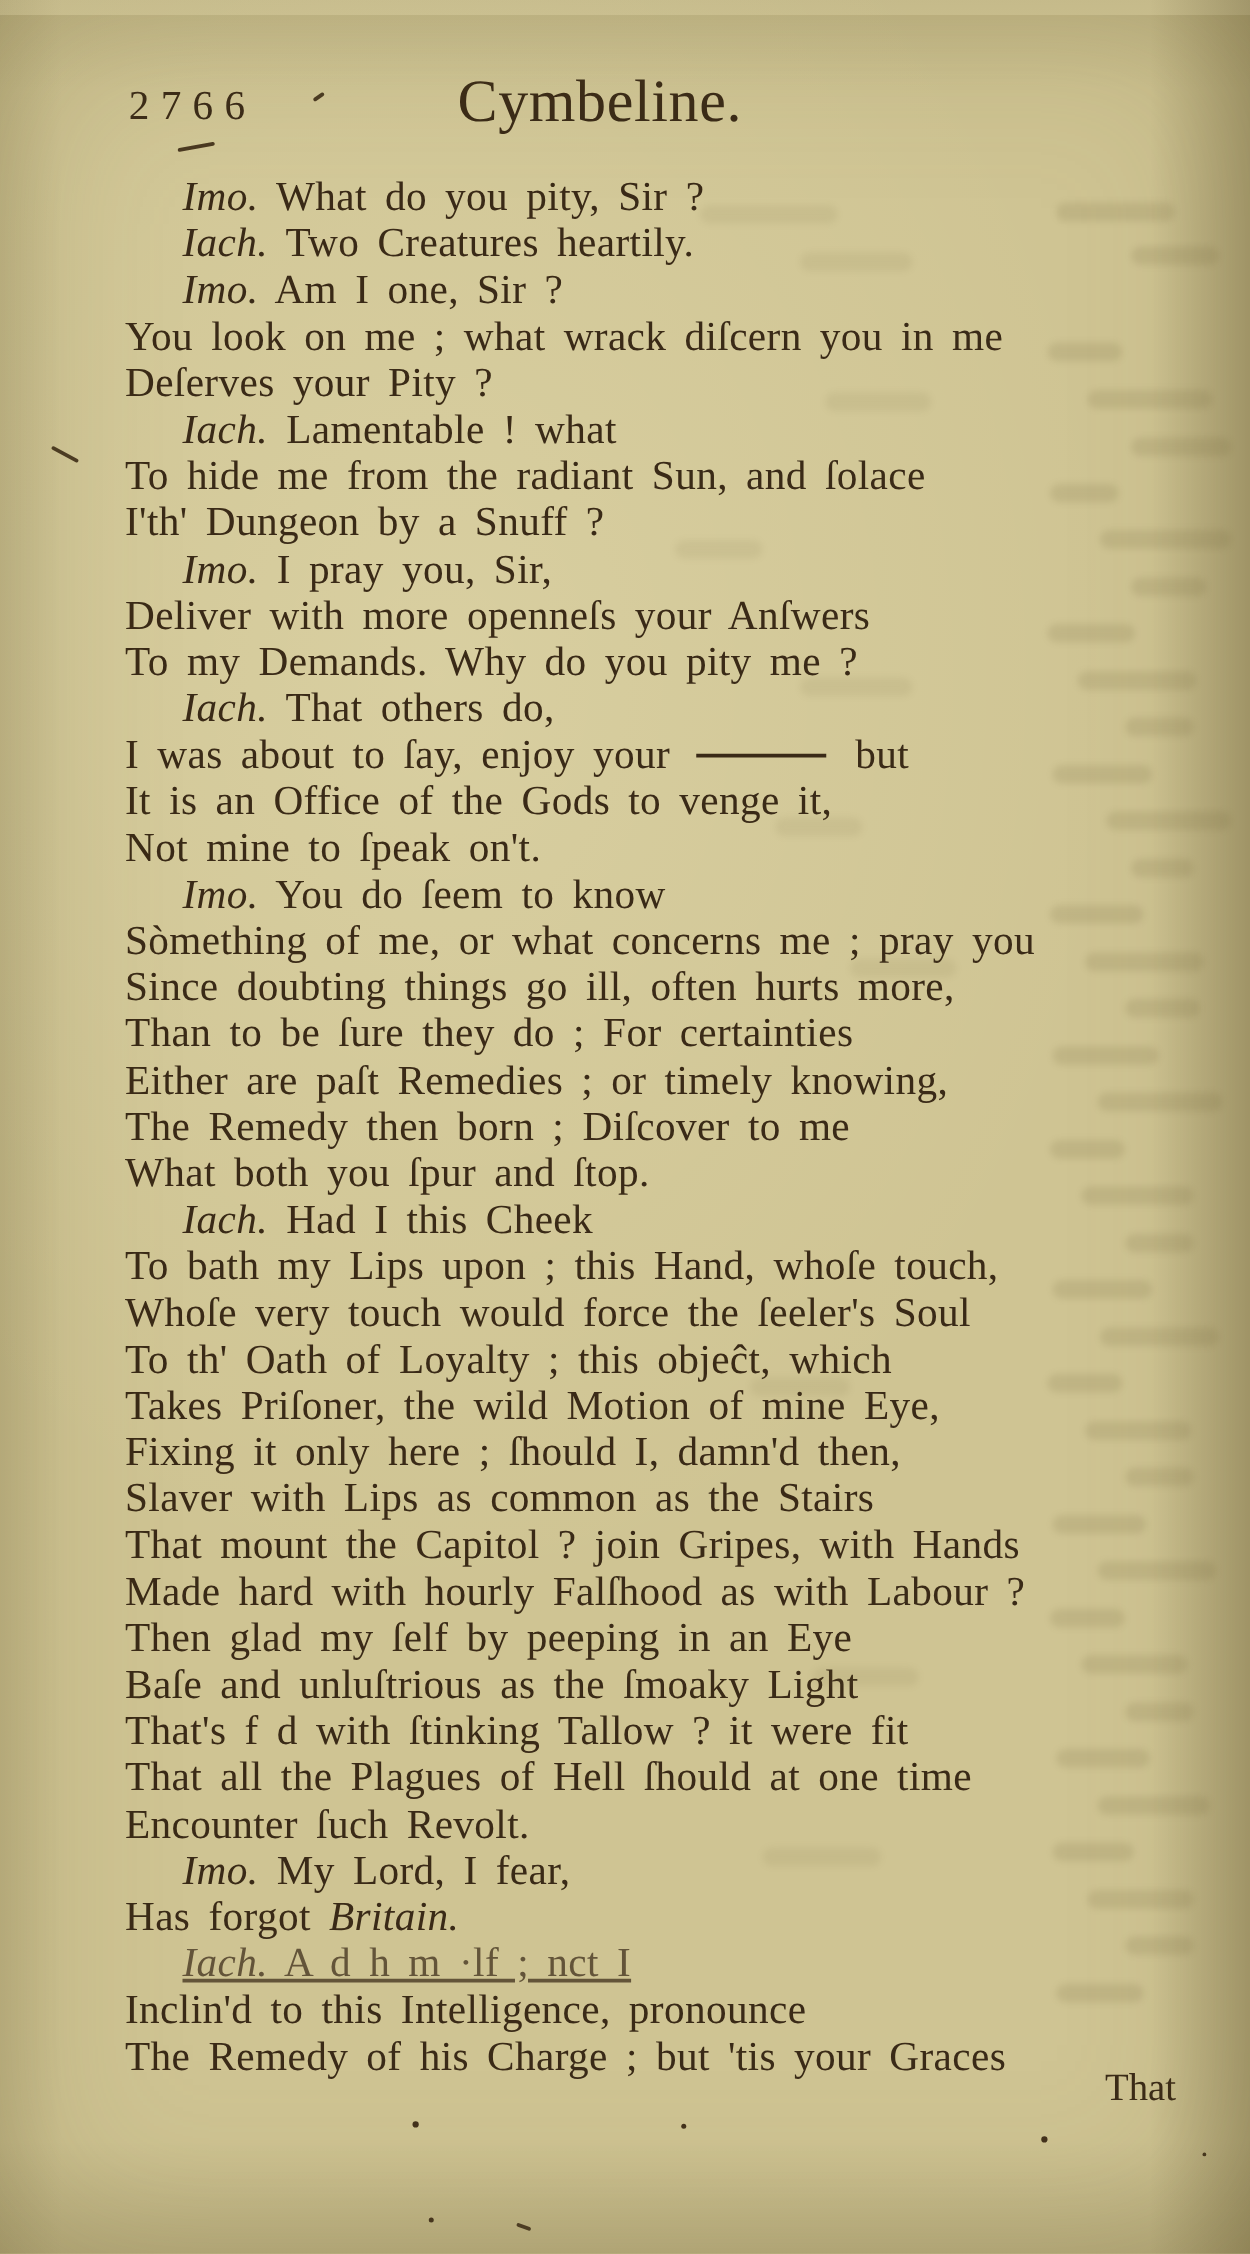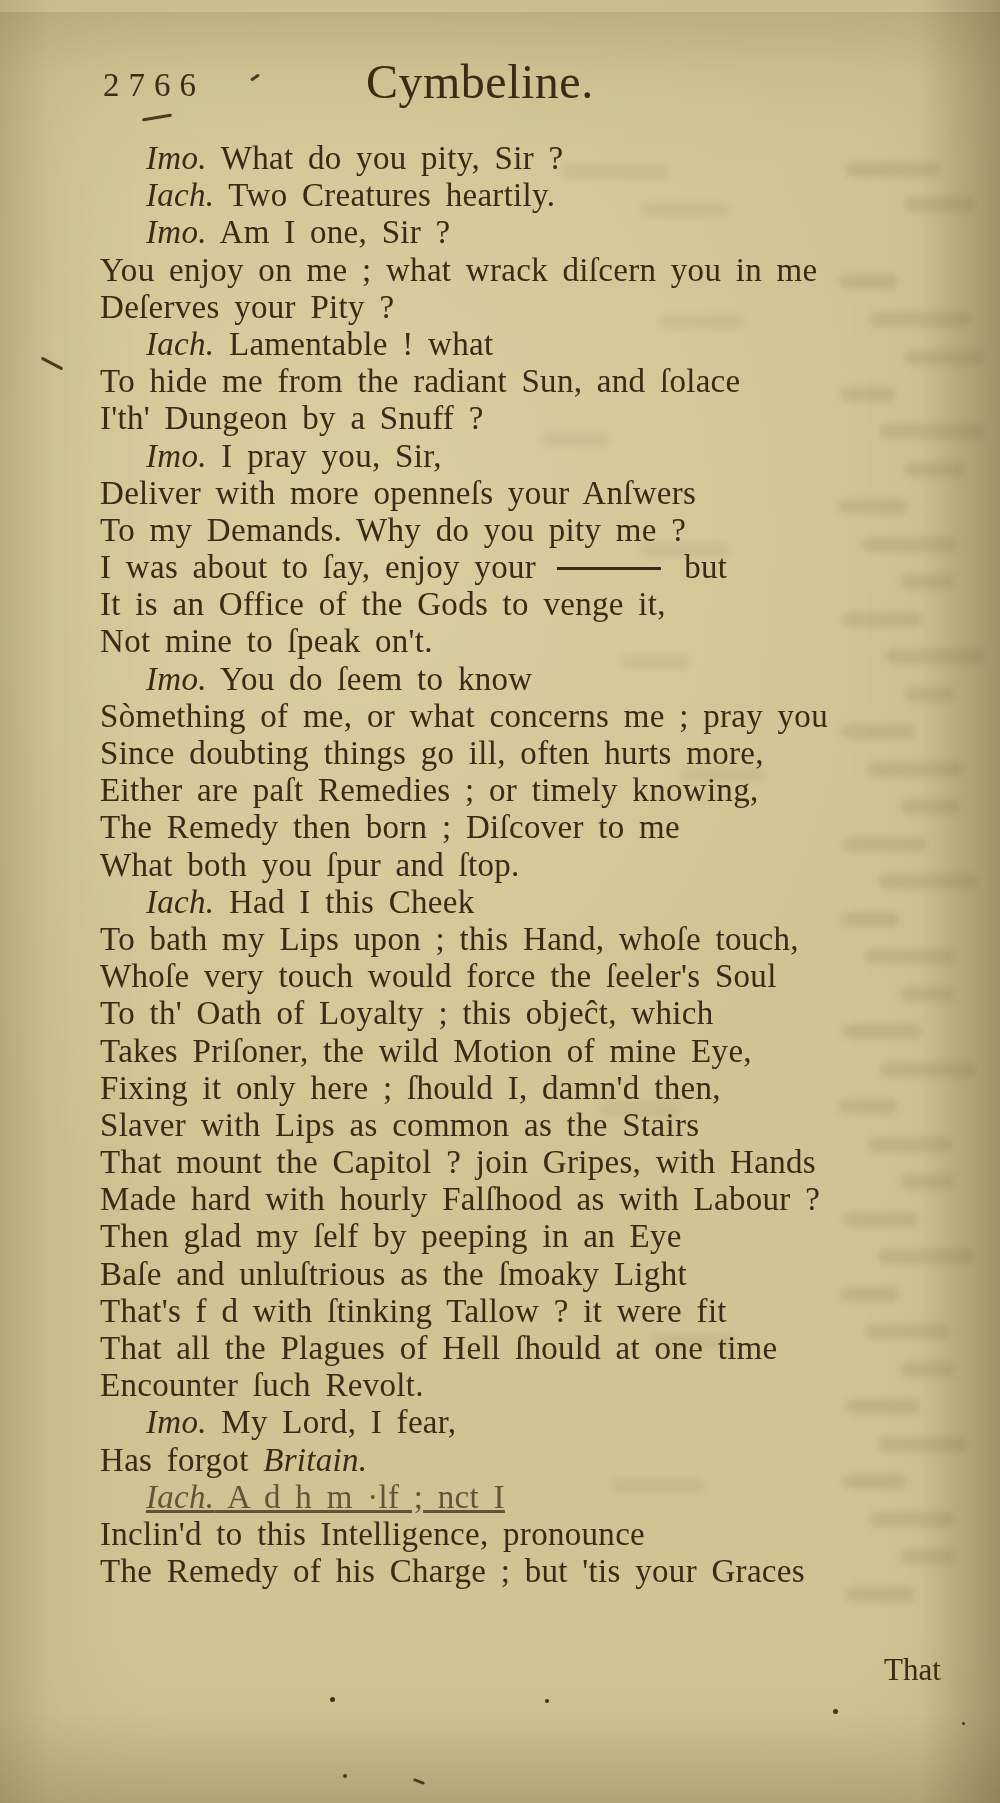"You enjoy on me ;" span { text: enjoy -> look }
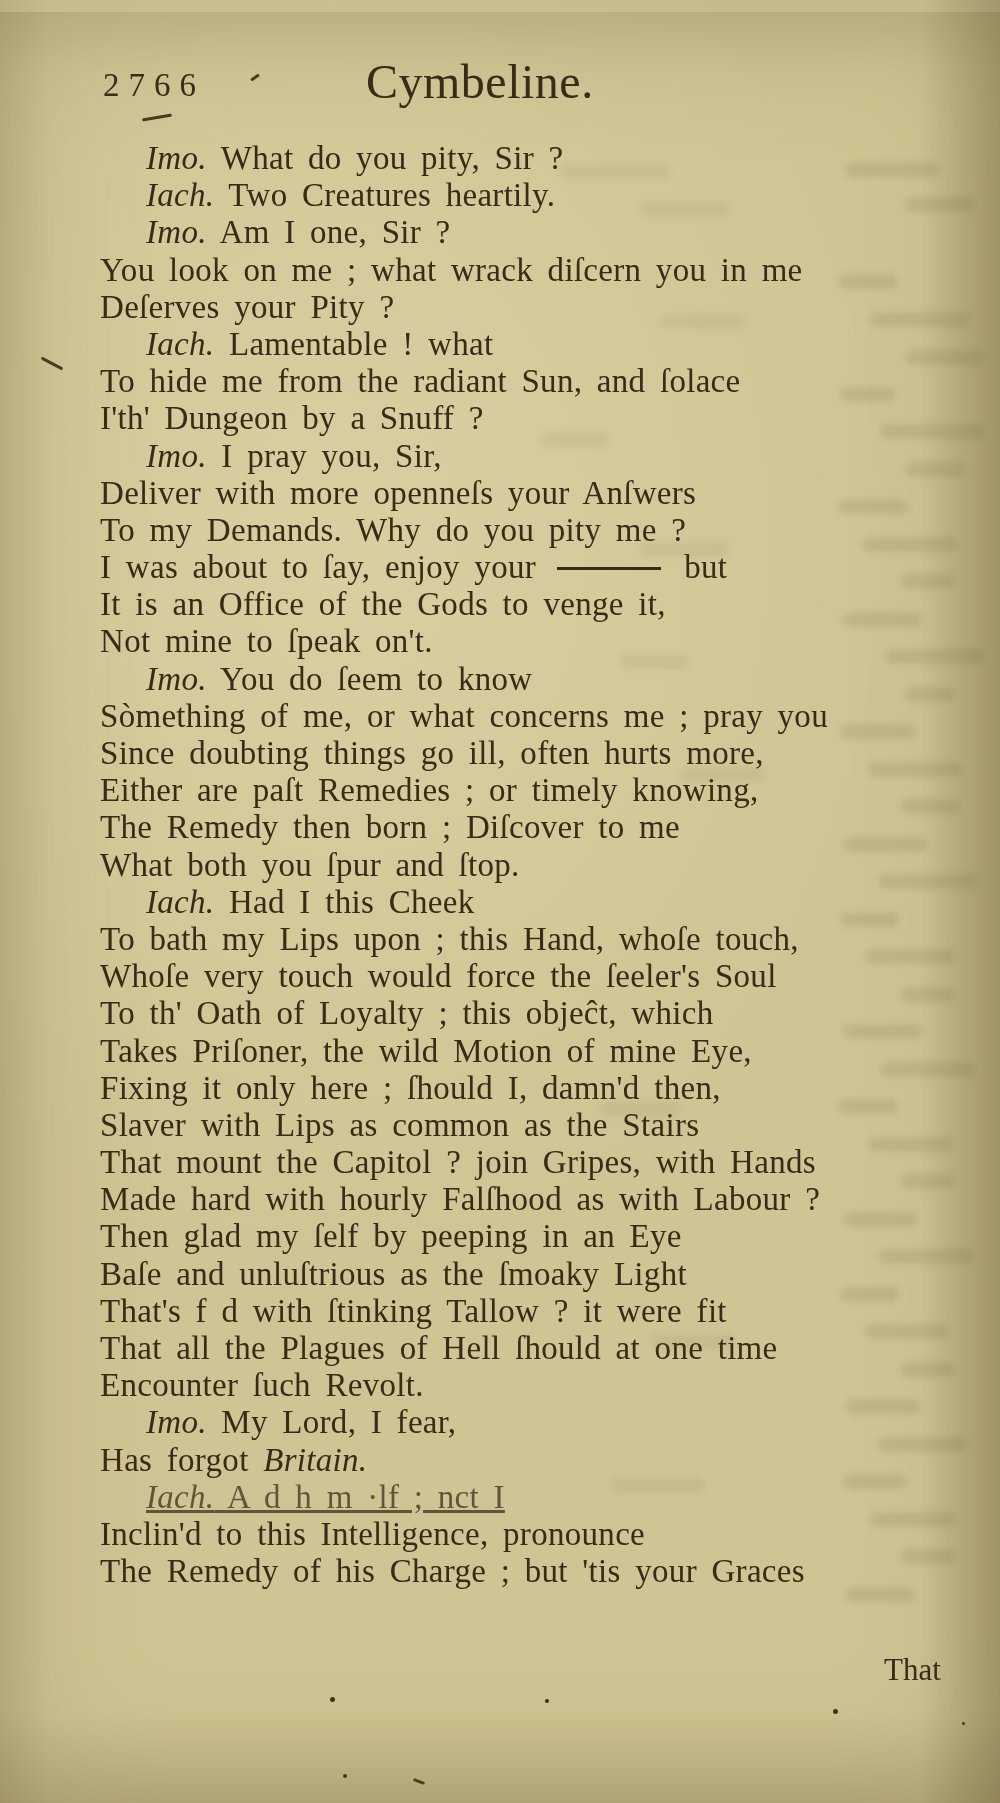"Iach. That others do," div.line { html: none -> <div><em>Iach.</em><span> That others do,</span></div> }
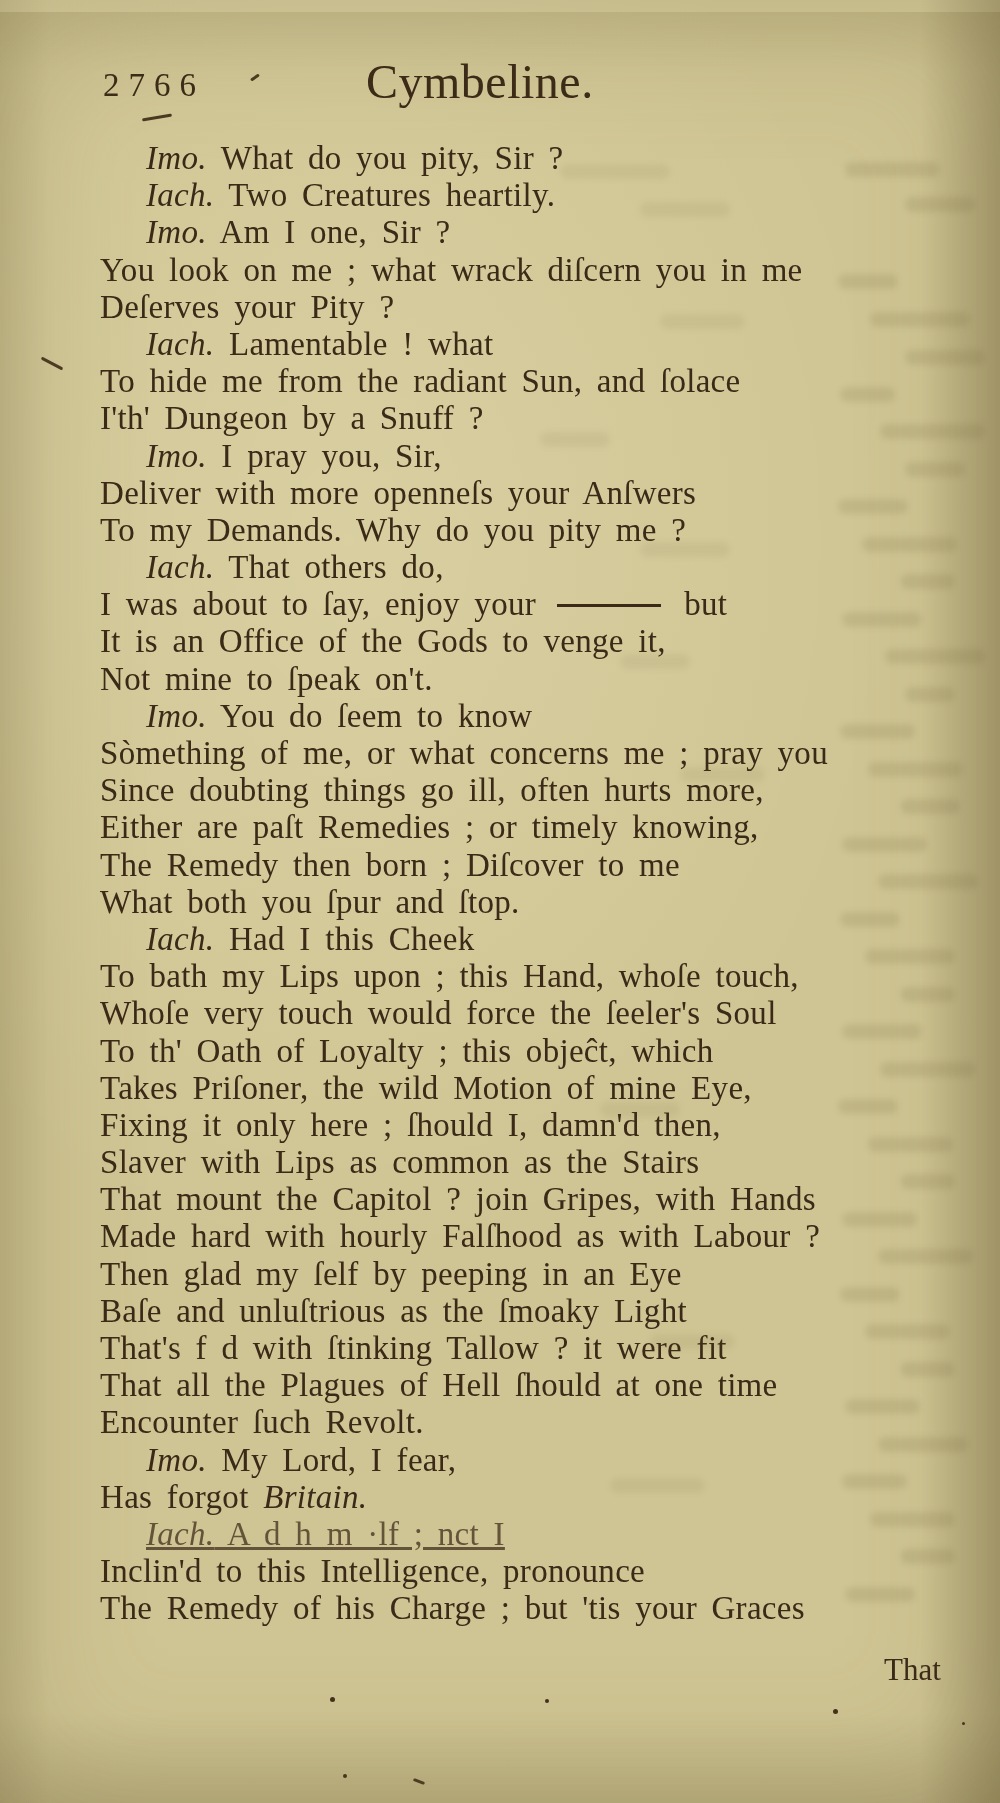"Than to be ſure they" div.line { html: none -> <div><span>Than to be ſure they do ; For certainties</span></div> }
